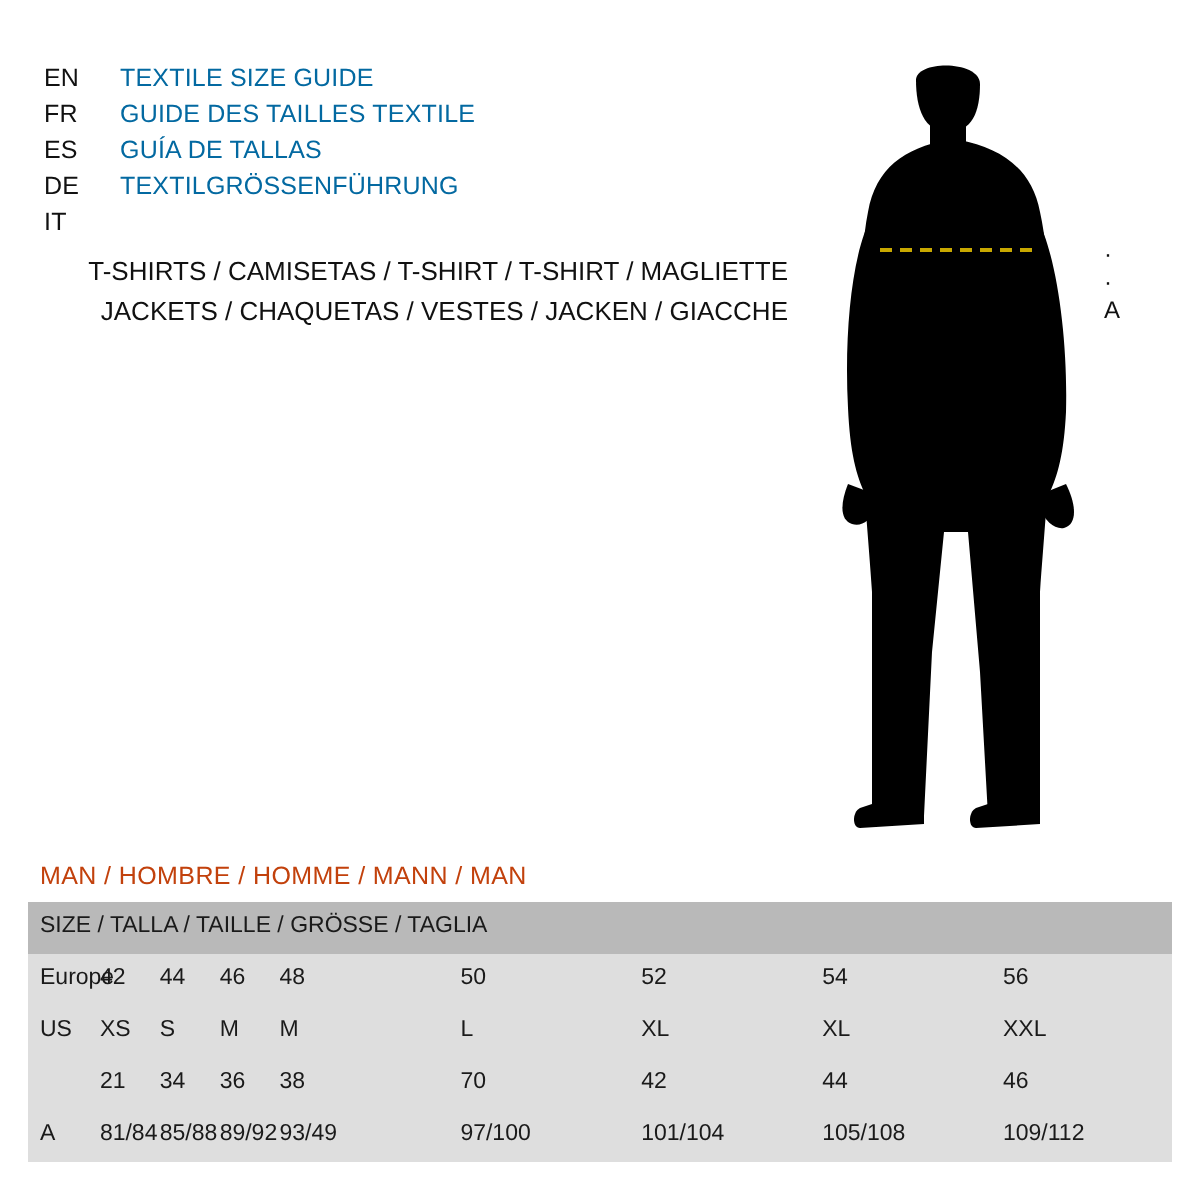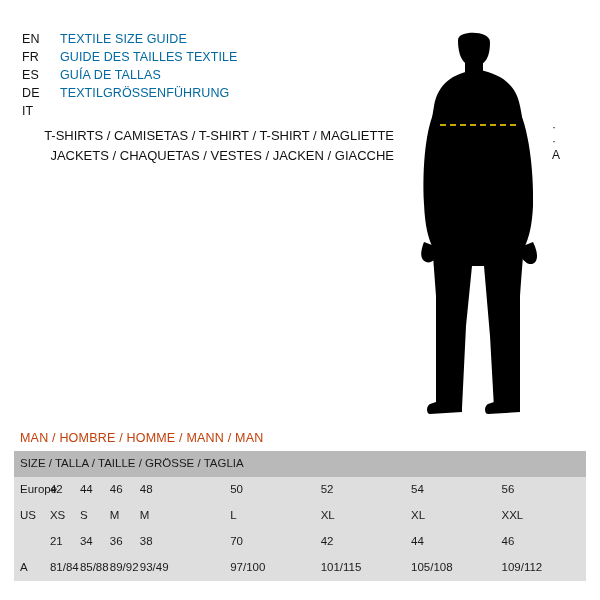"101/115" td.col-val { text: 101/115 -> 101/104 }
